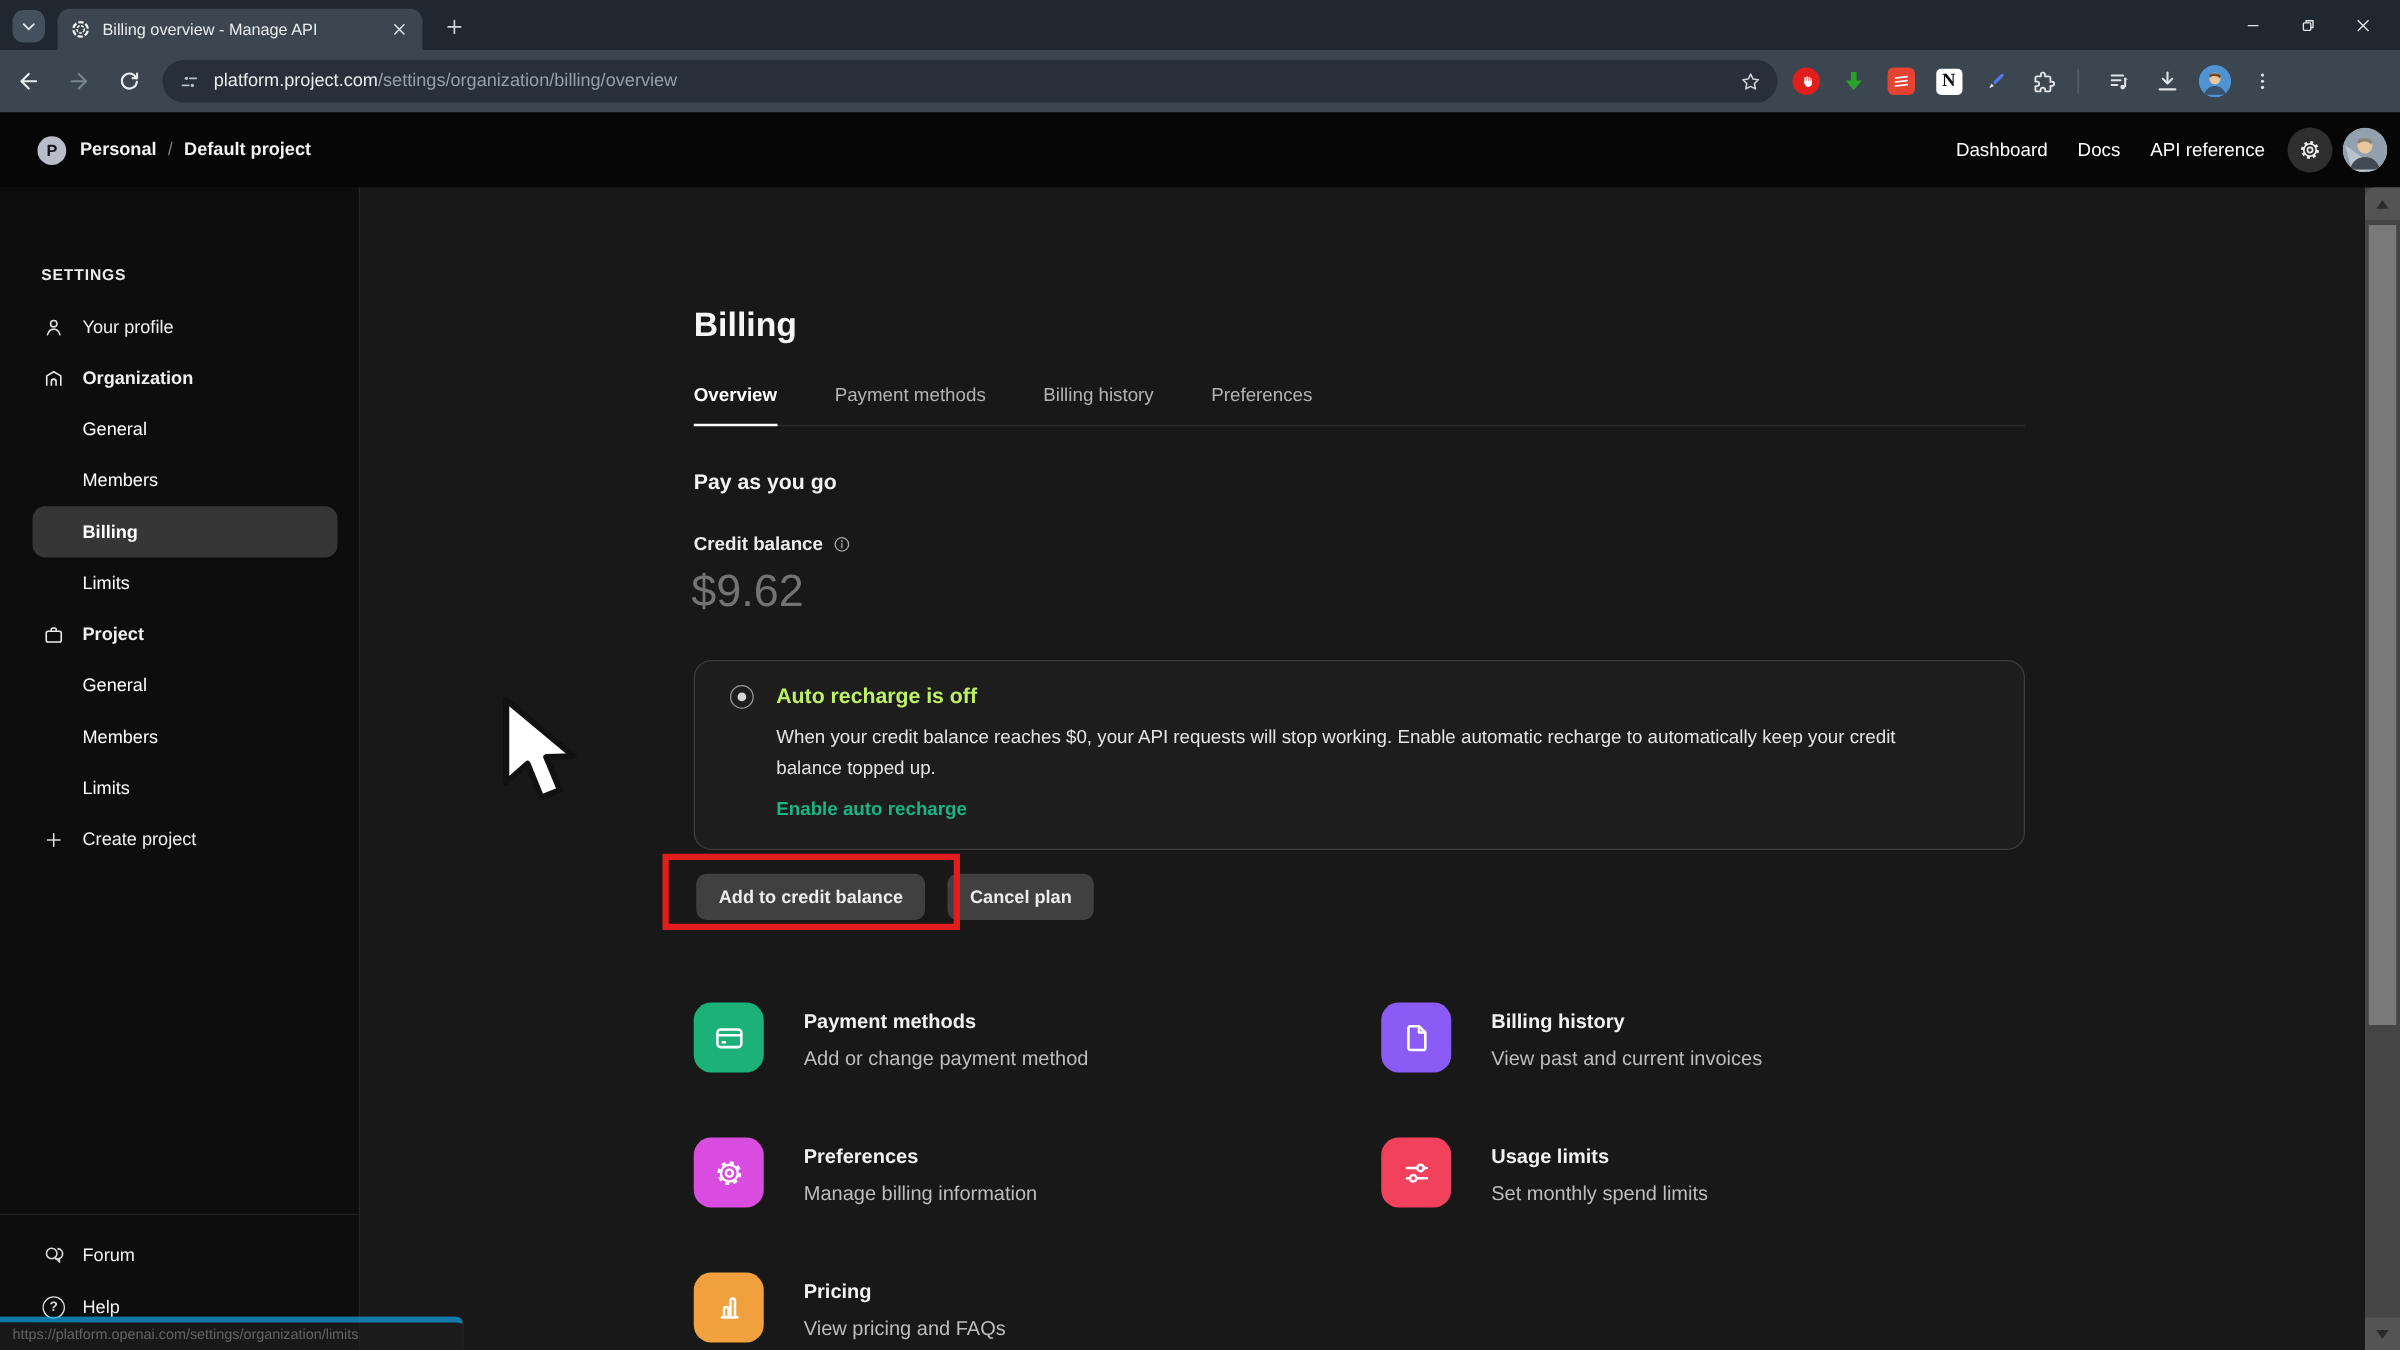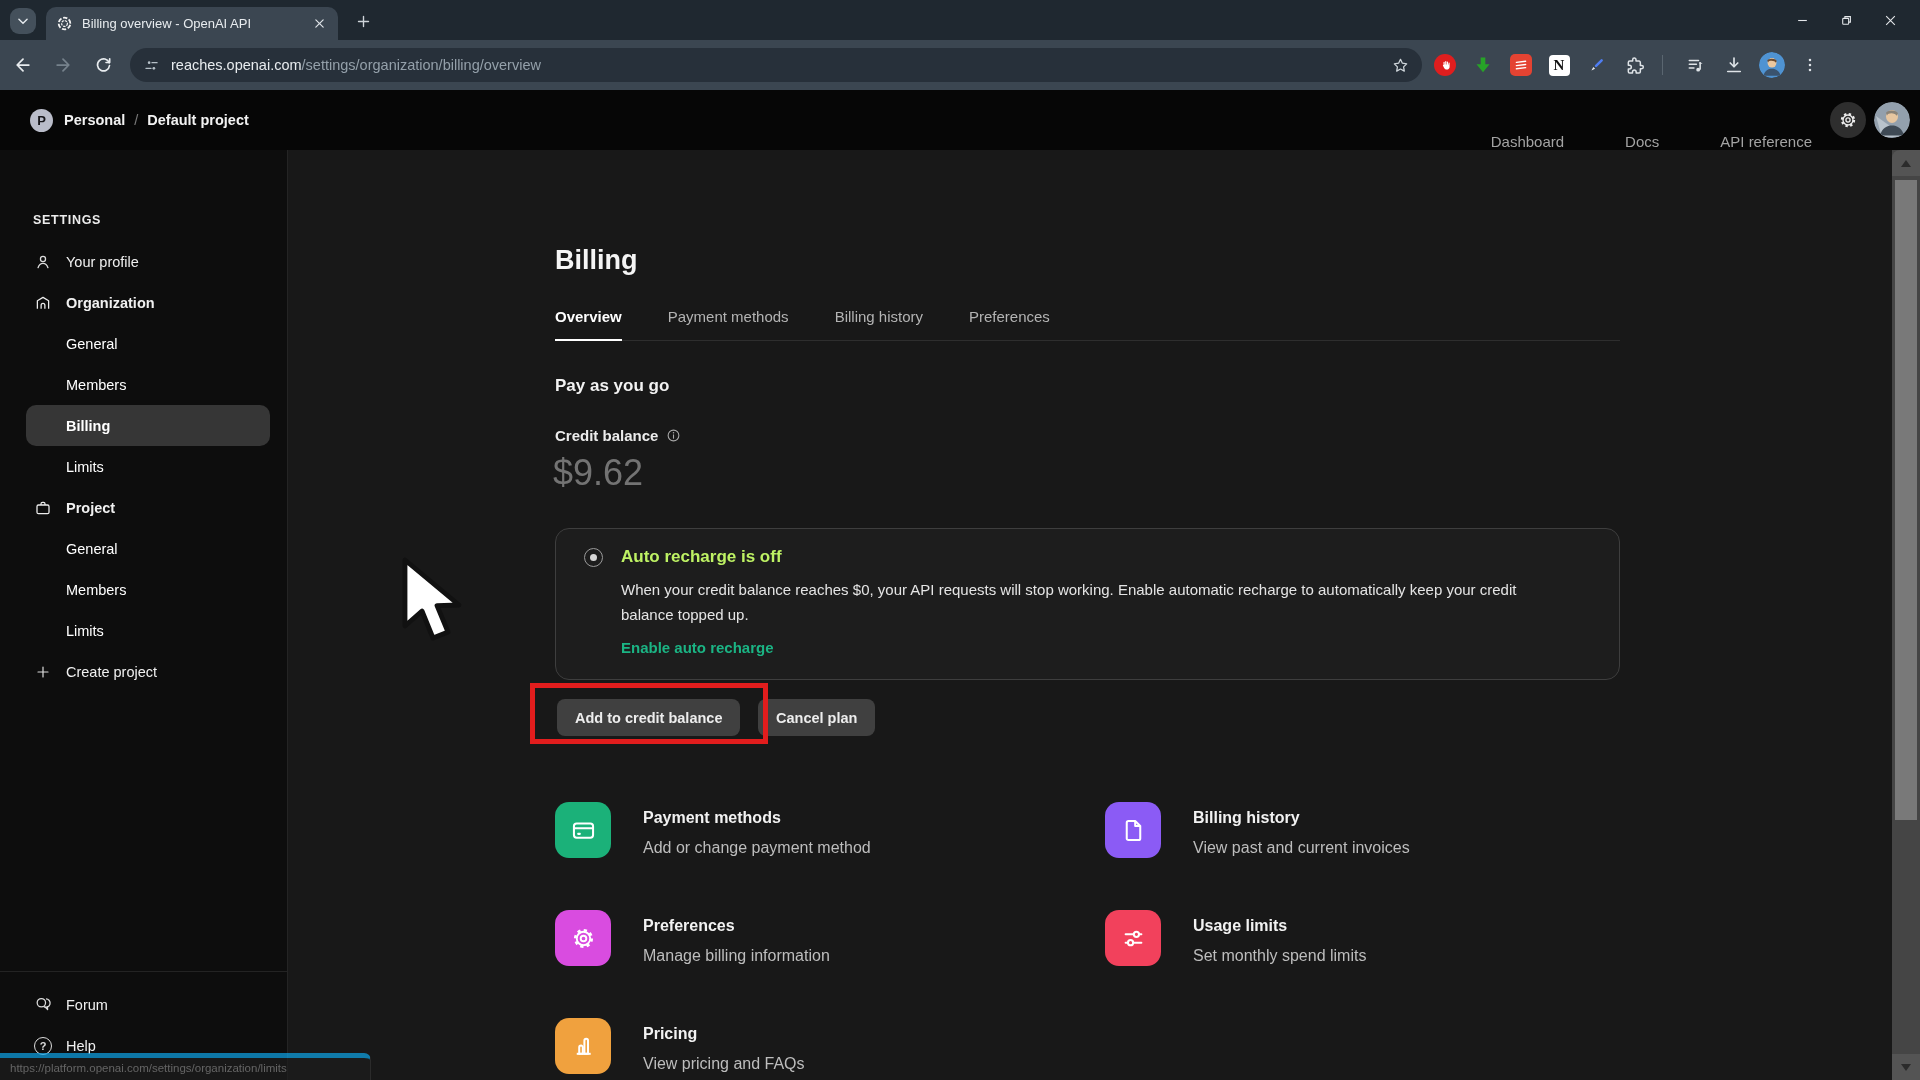"Billing overview - OpenAI API" span.tab-title { text: OpenAI -> Manage }
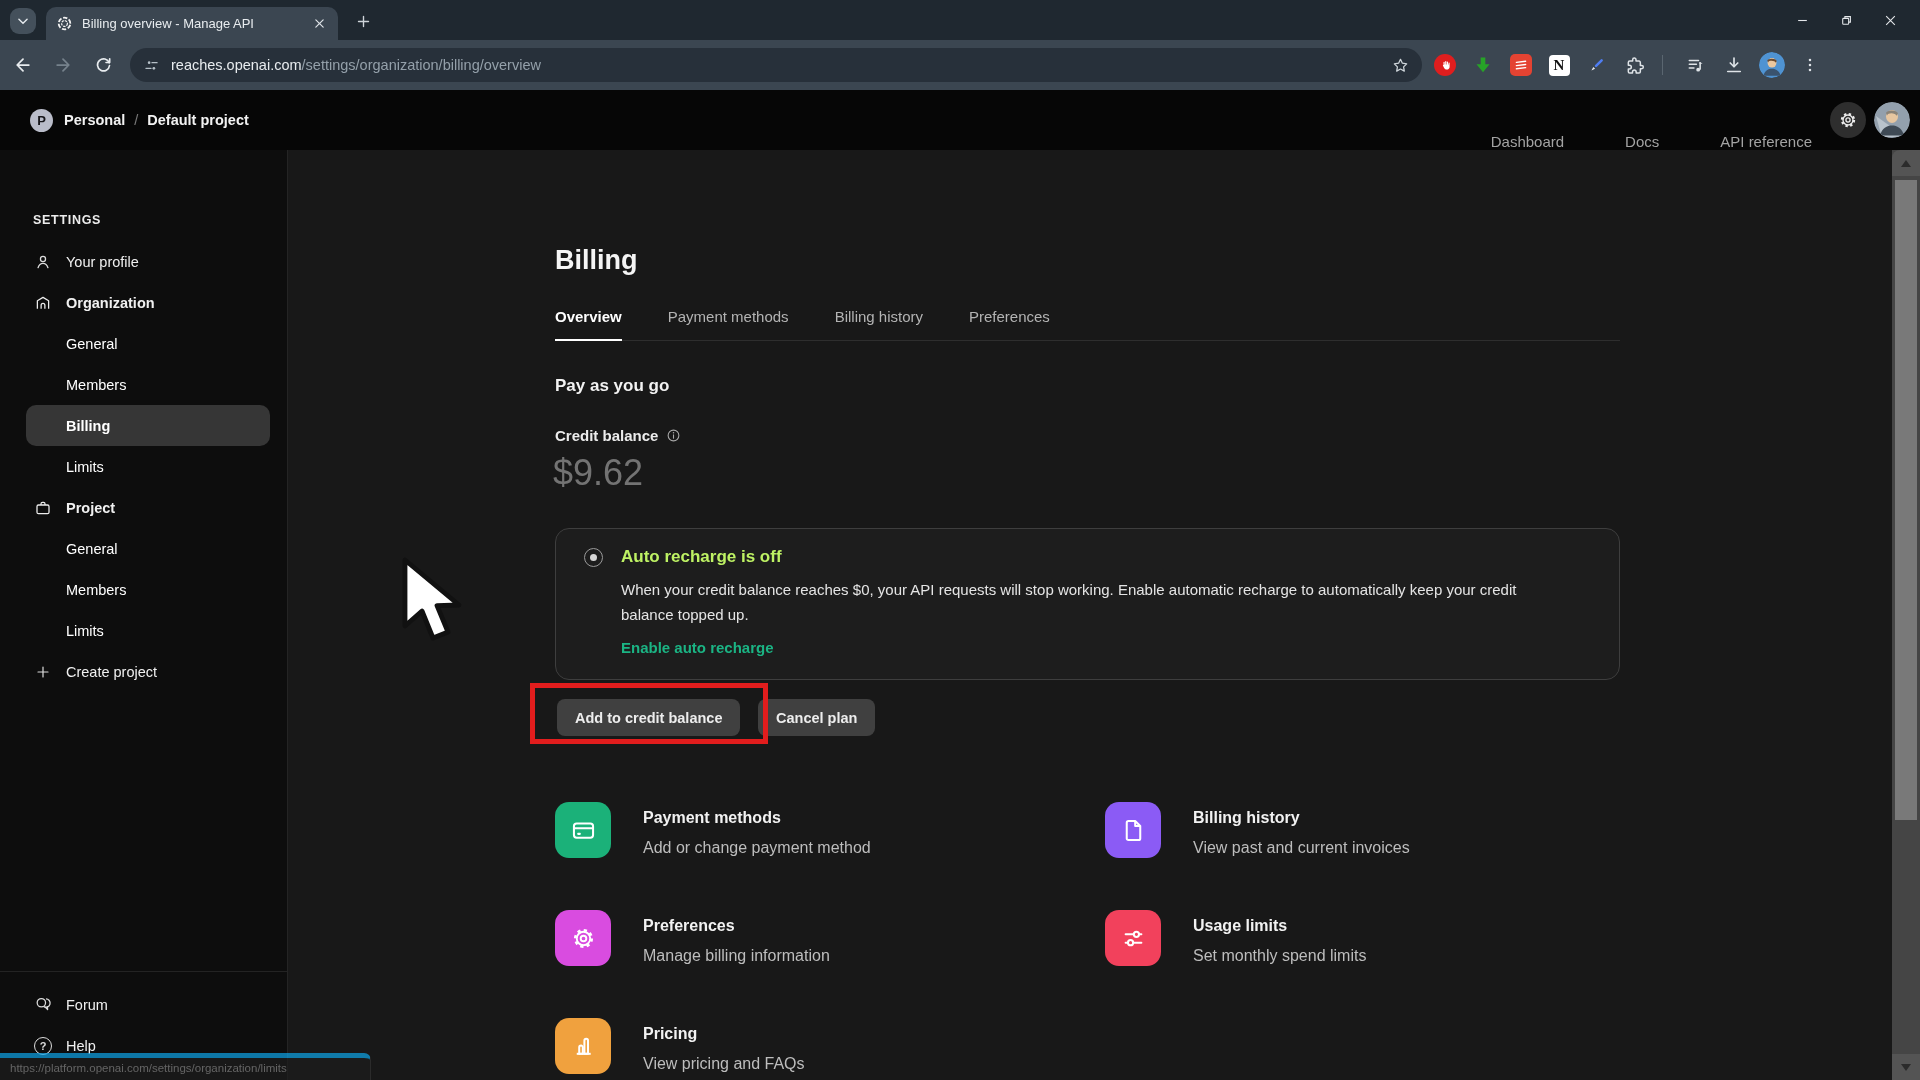"reaches.openai.com" span { text: reaches.openai.com -> platform.project.com }
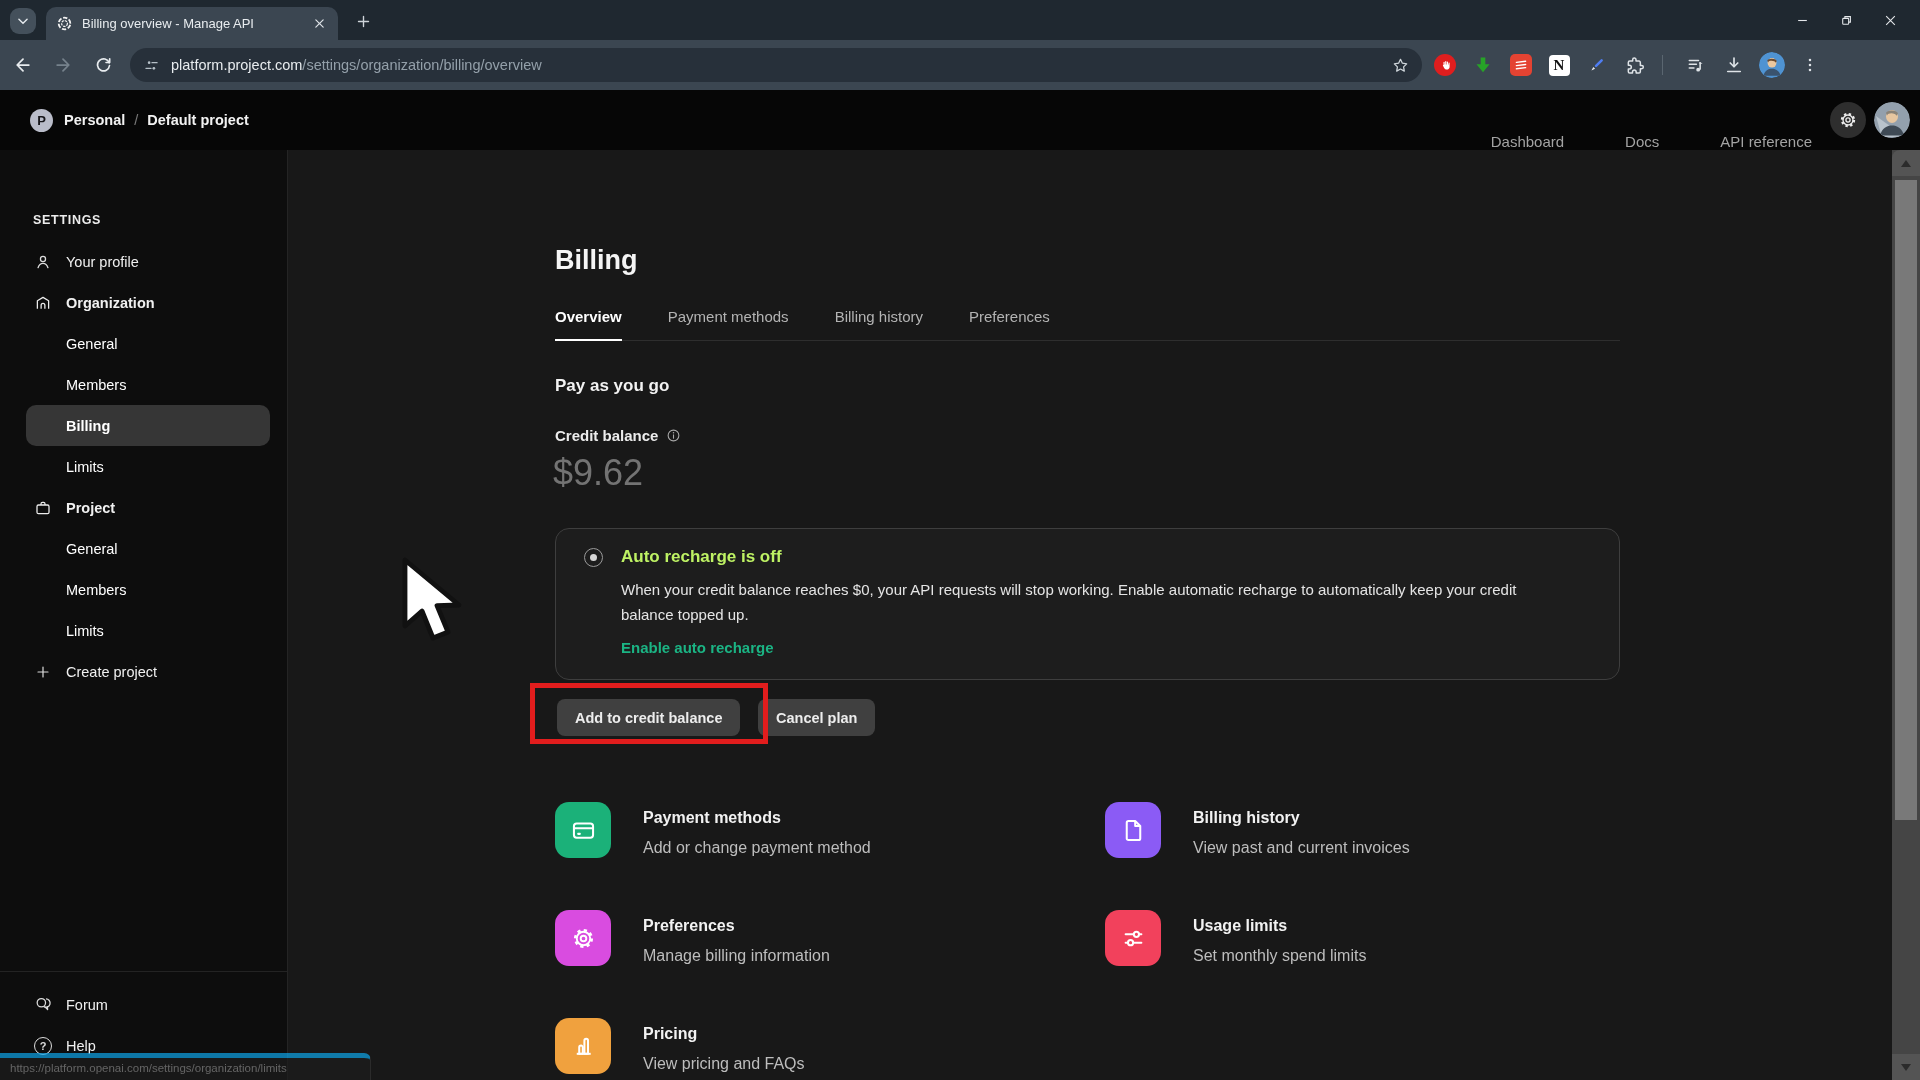"Dashboard" .navlinks { align-items: flex-end -> center; color: #a3a3a3 -> #ffffff; gap: 61px -> 24px }
